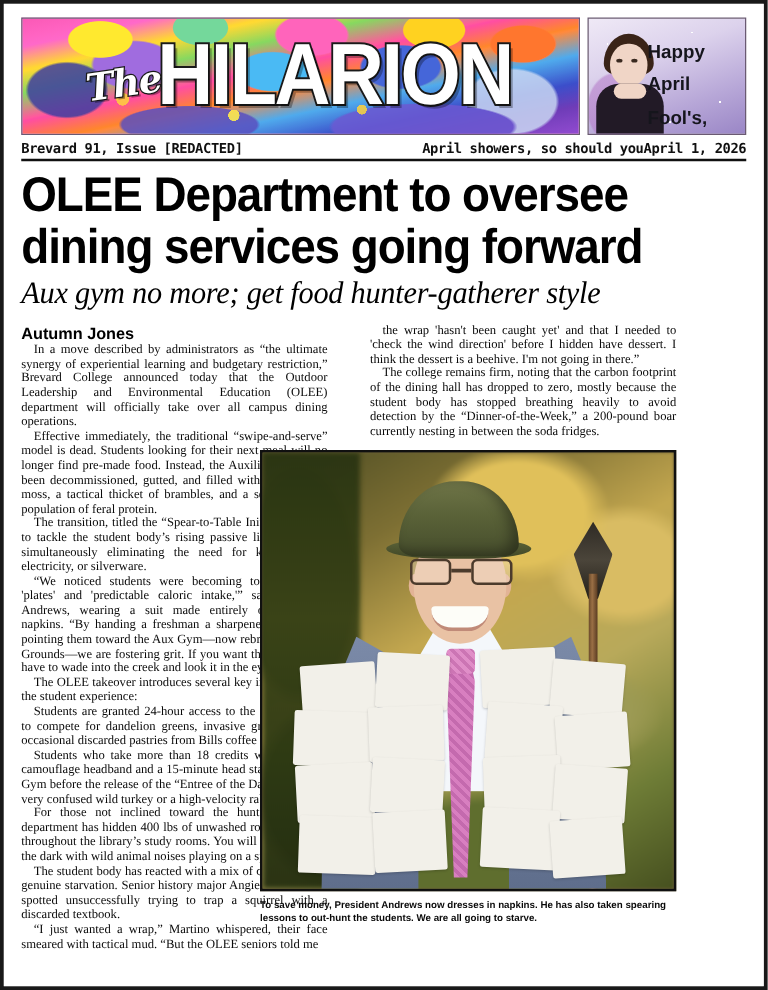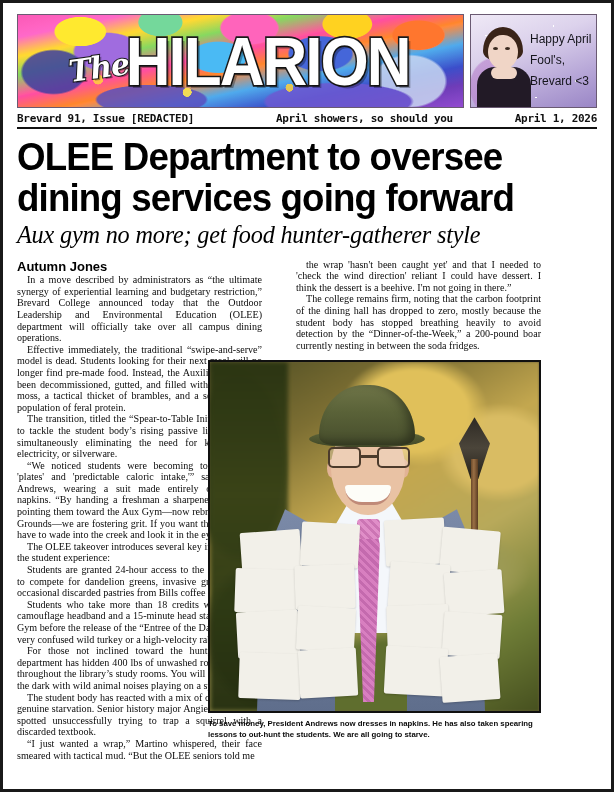"Happy April" .inset-caption { font-size: 12px -> 15px; font-weight: 400 -> 700; right: 4px -> 16px }
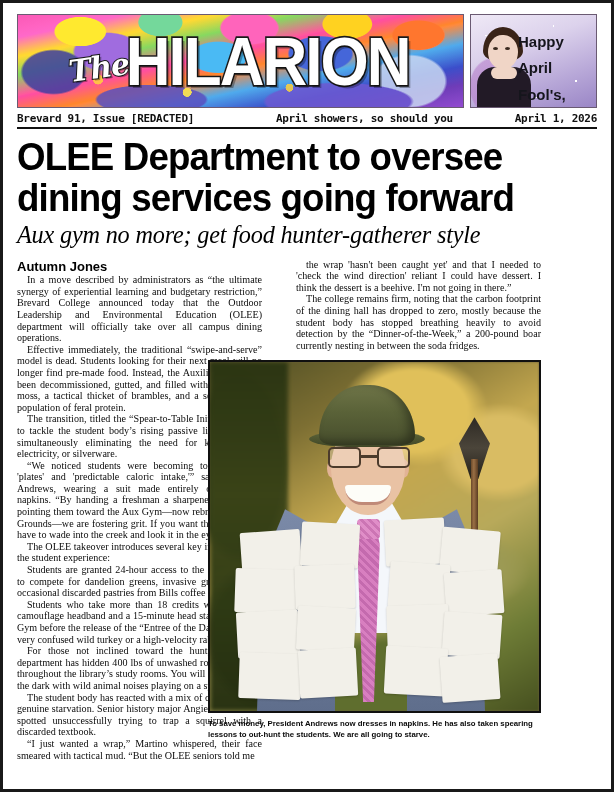"April showers, so should you" .vb-middle { text-align: center -> right }
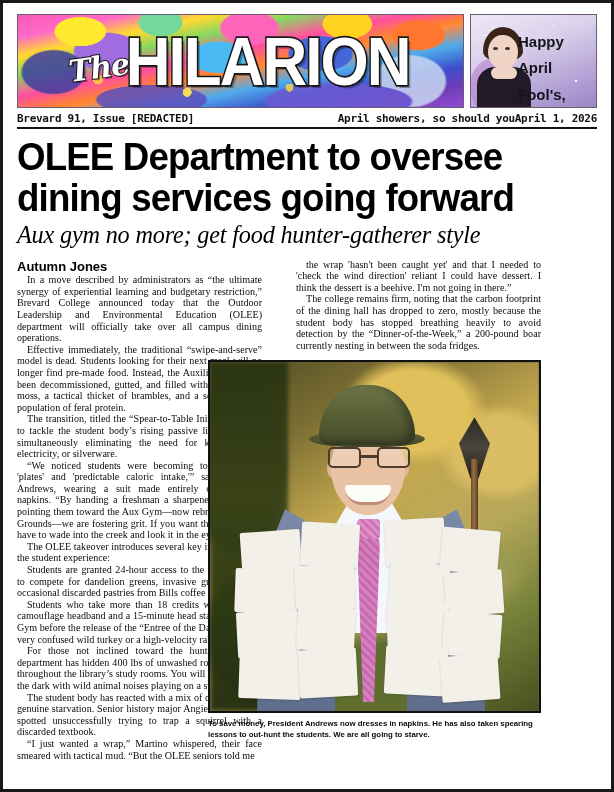"the wrap 'hasn't been caught" p.body { text: reliant I could -> before I hidden }
